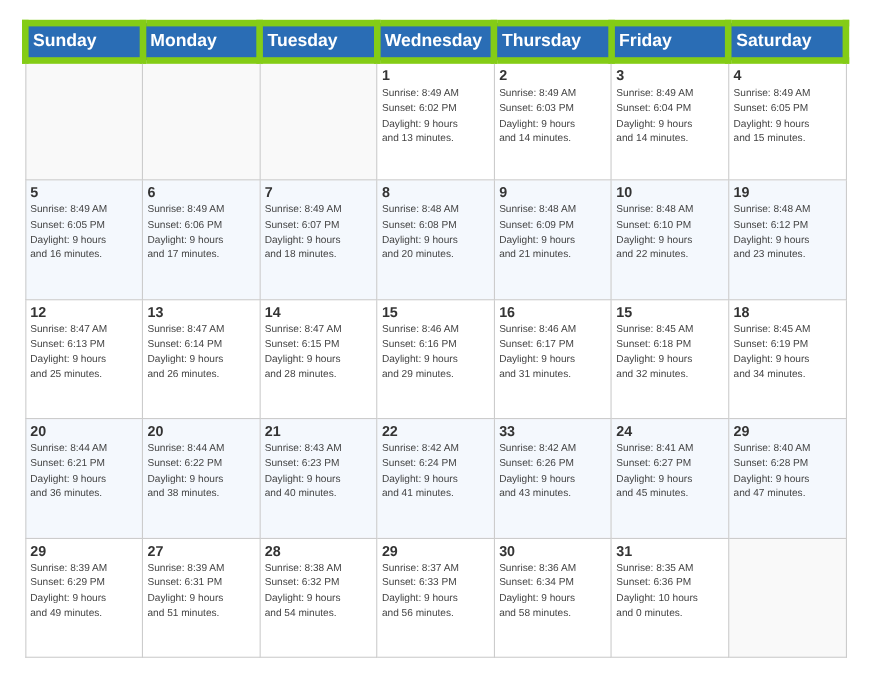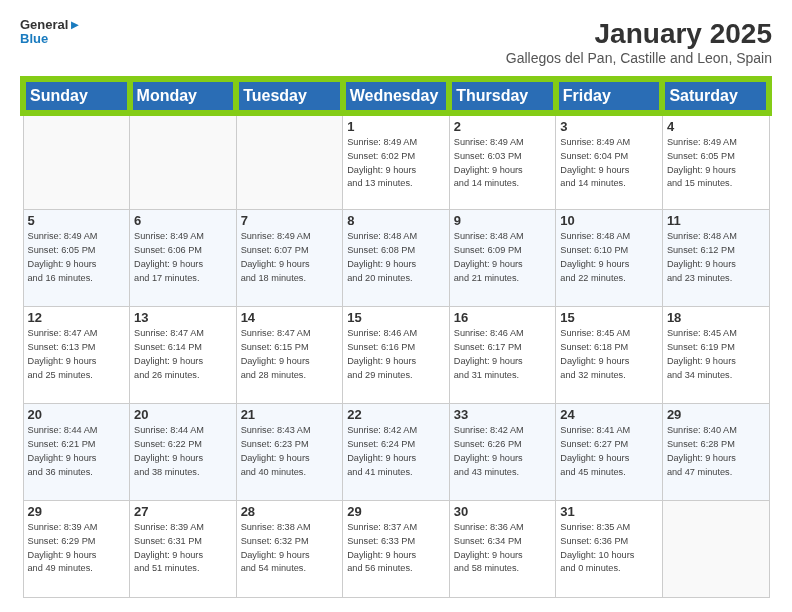"General►" div.header { html: <div> <div> <div> <span>General<span>►</span></span> <span>Blue</span> </div> </div> <div> <div>January 2025</div> <div>Gallegos del Pan, Castille and Leon, Spain</div> </div> </div> -> none }
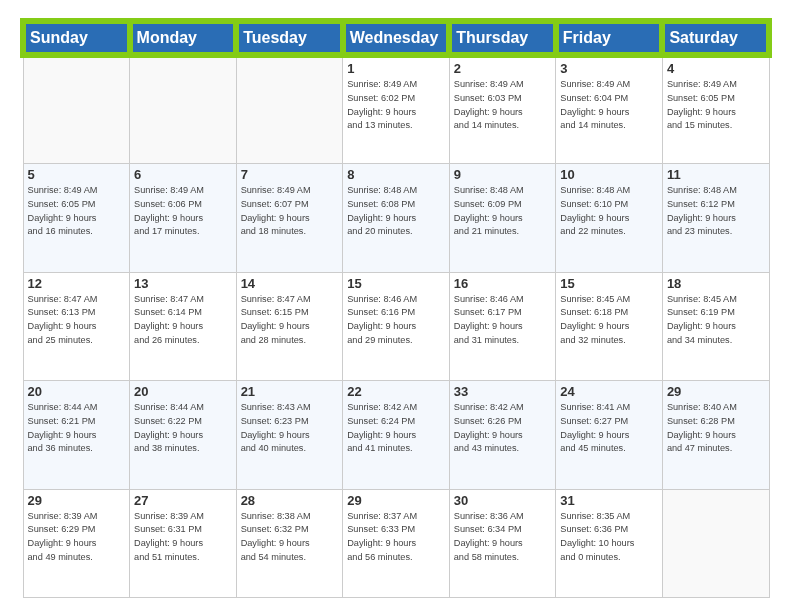"11" span.day-num { text: 11 -> 19 }
